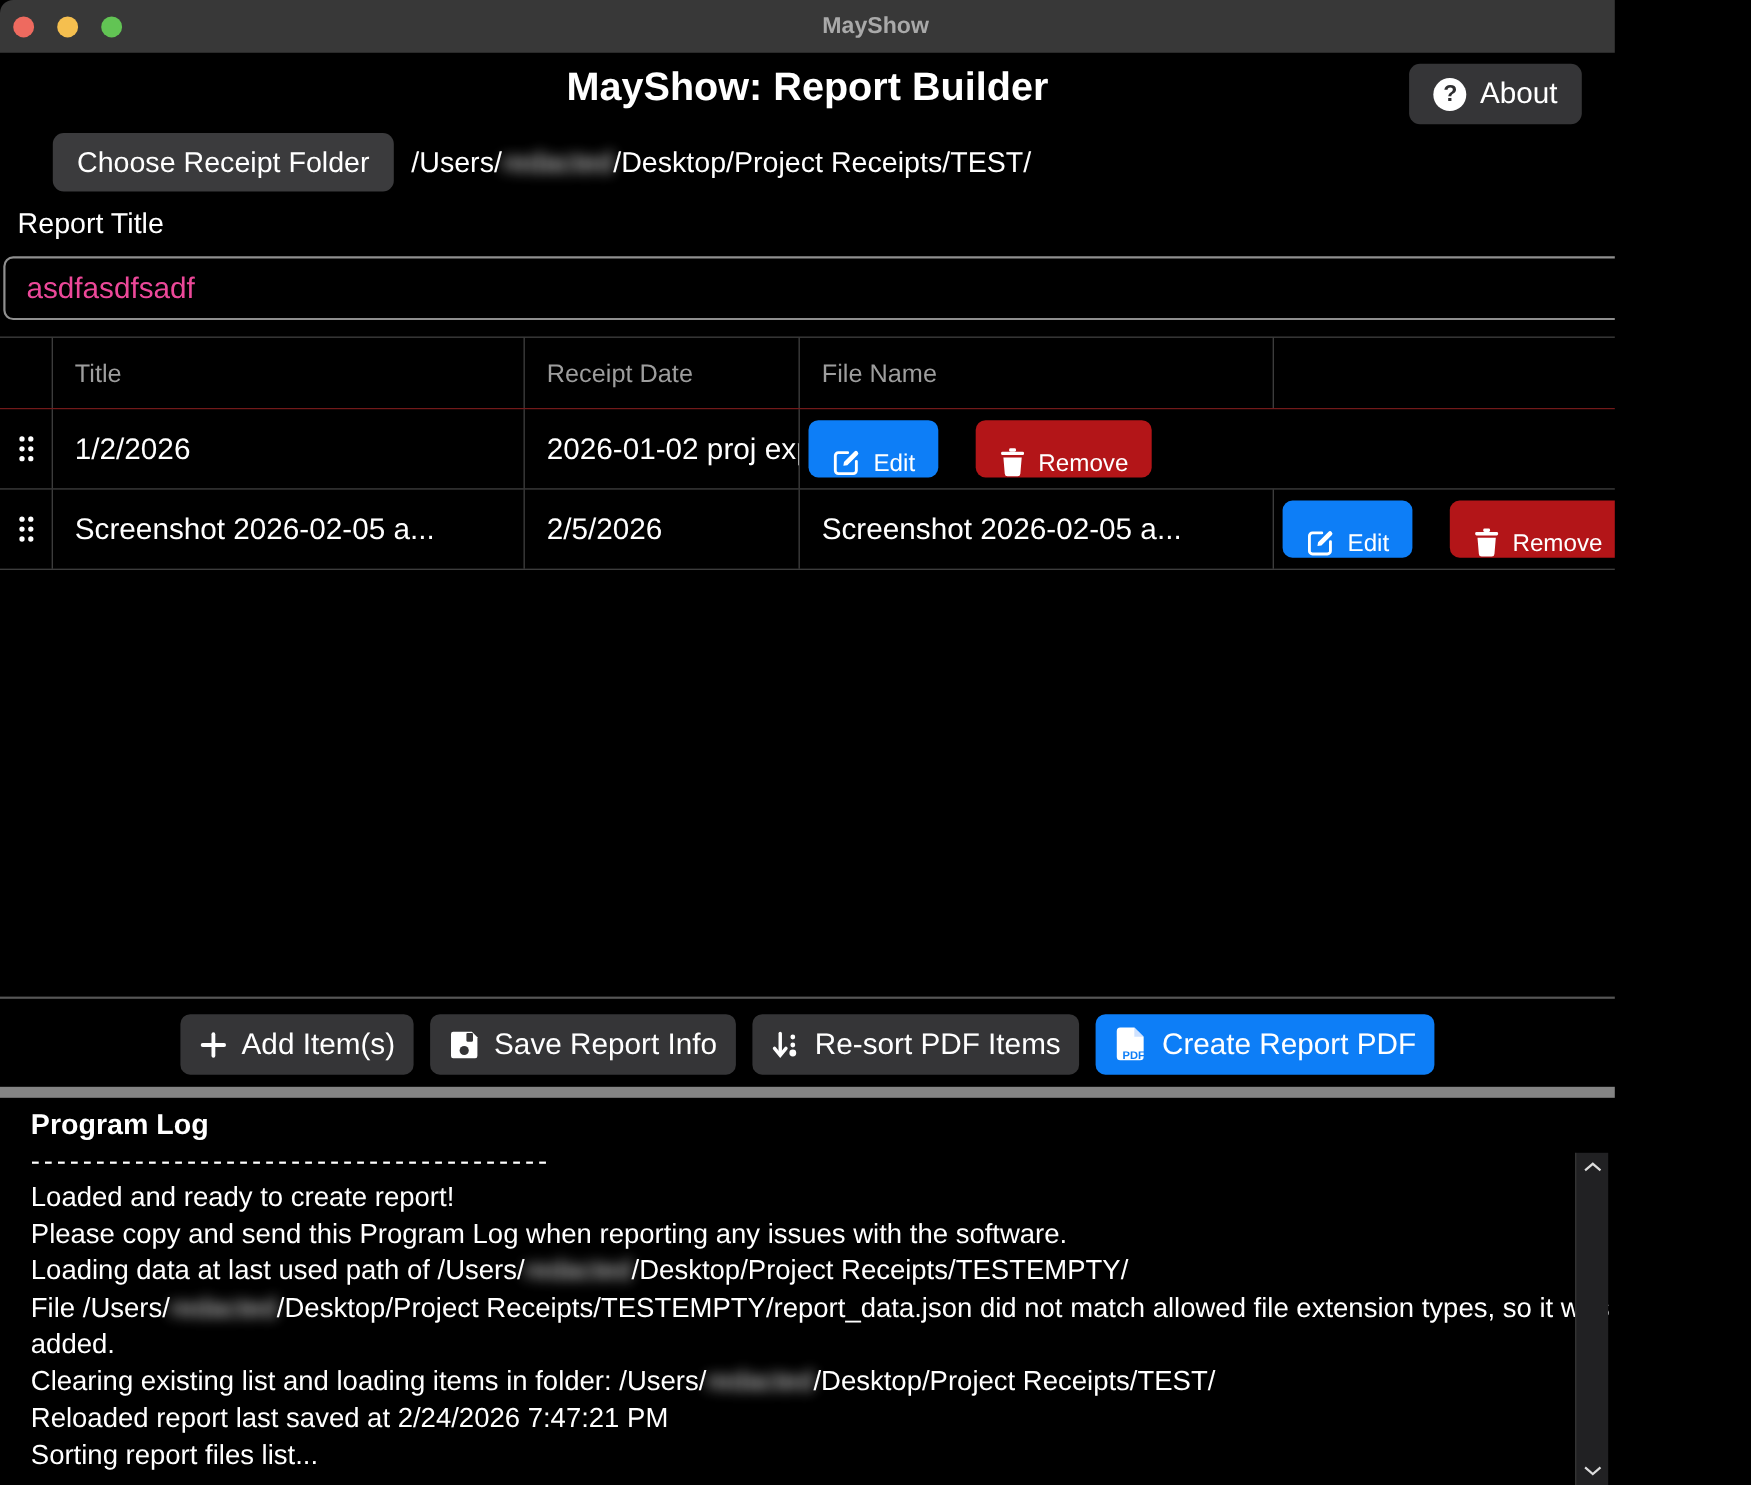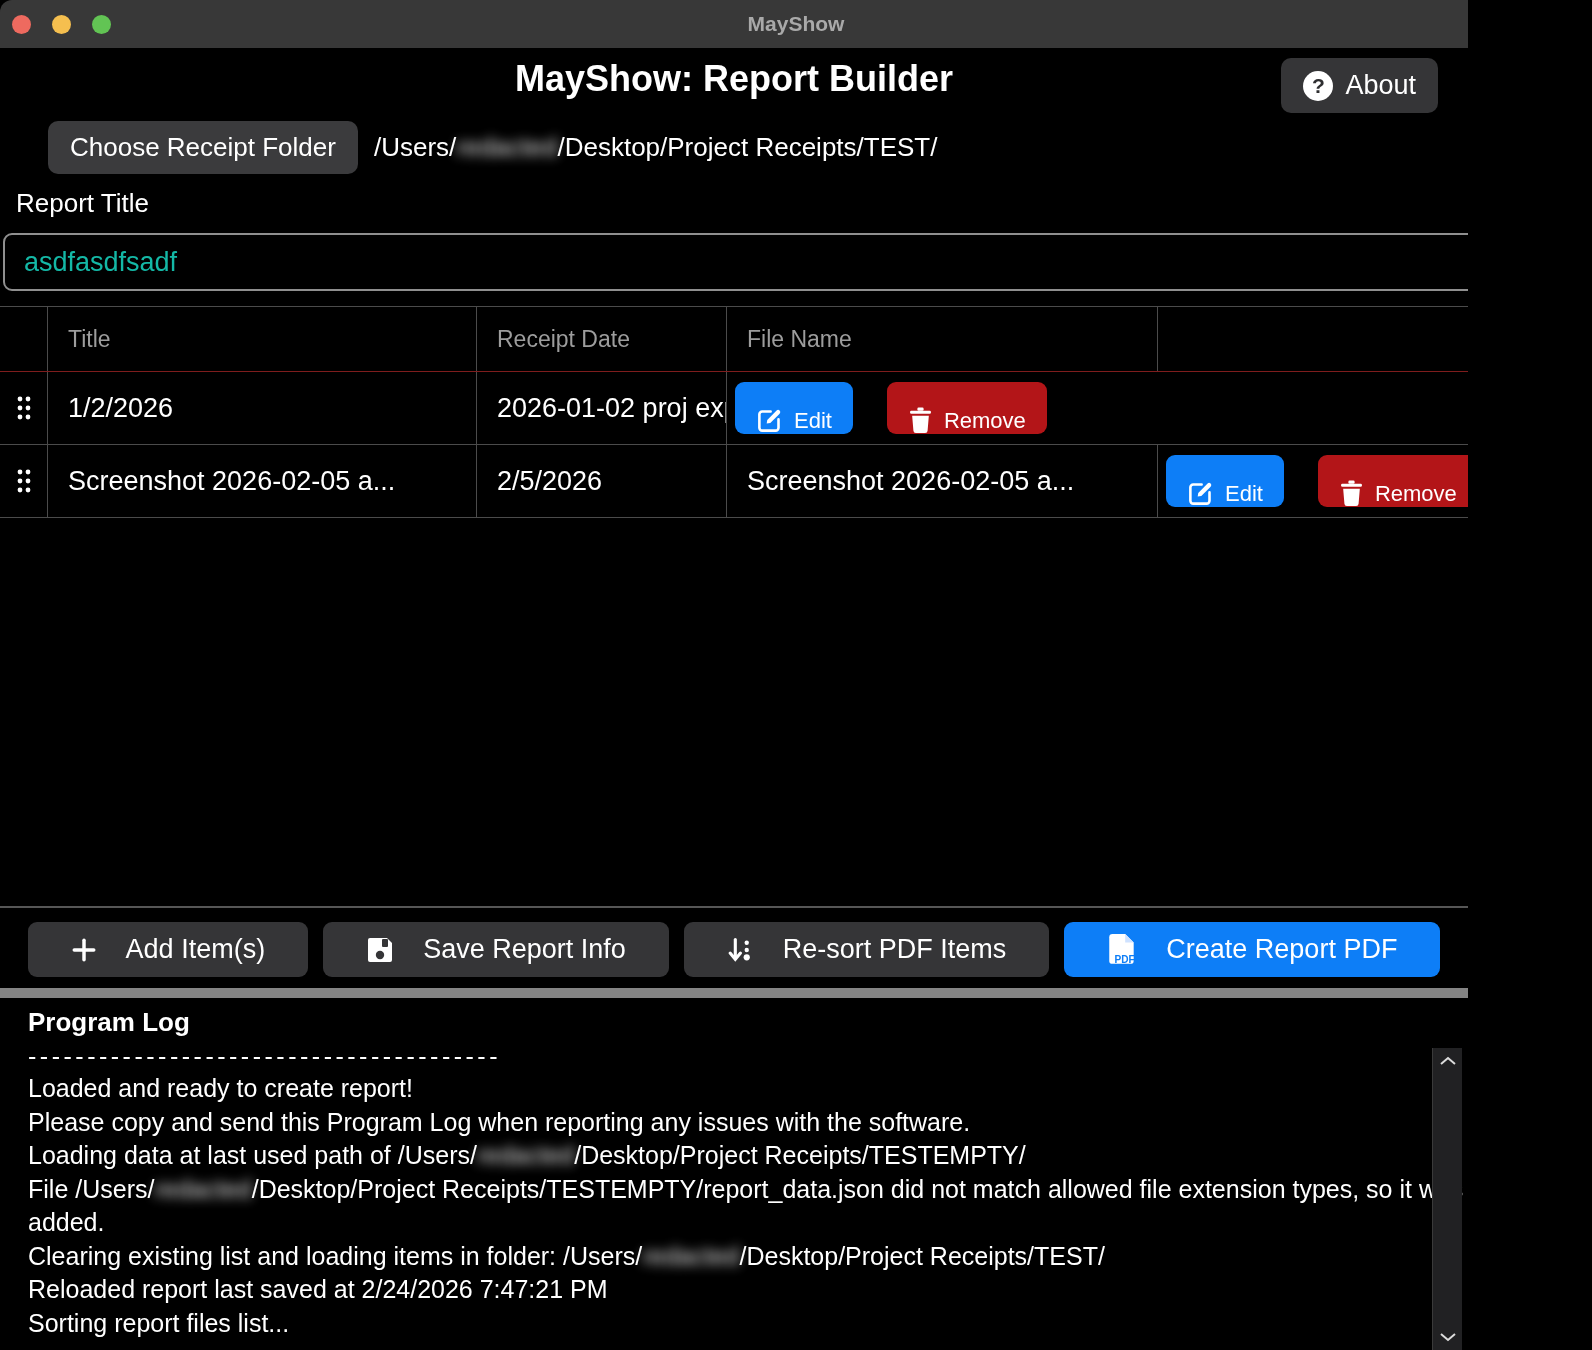"asdfasdfsadf" .title-input { color: #14b8a6 -> #ec4899 }
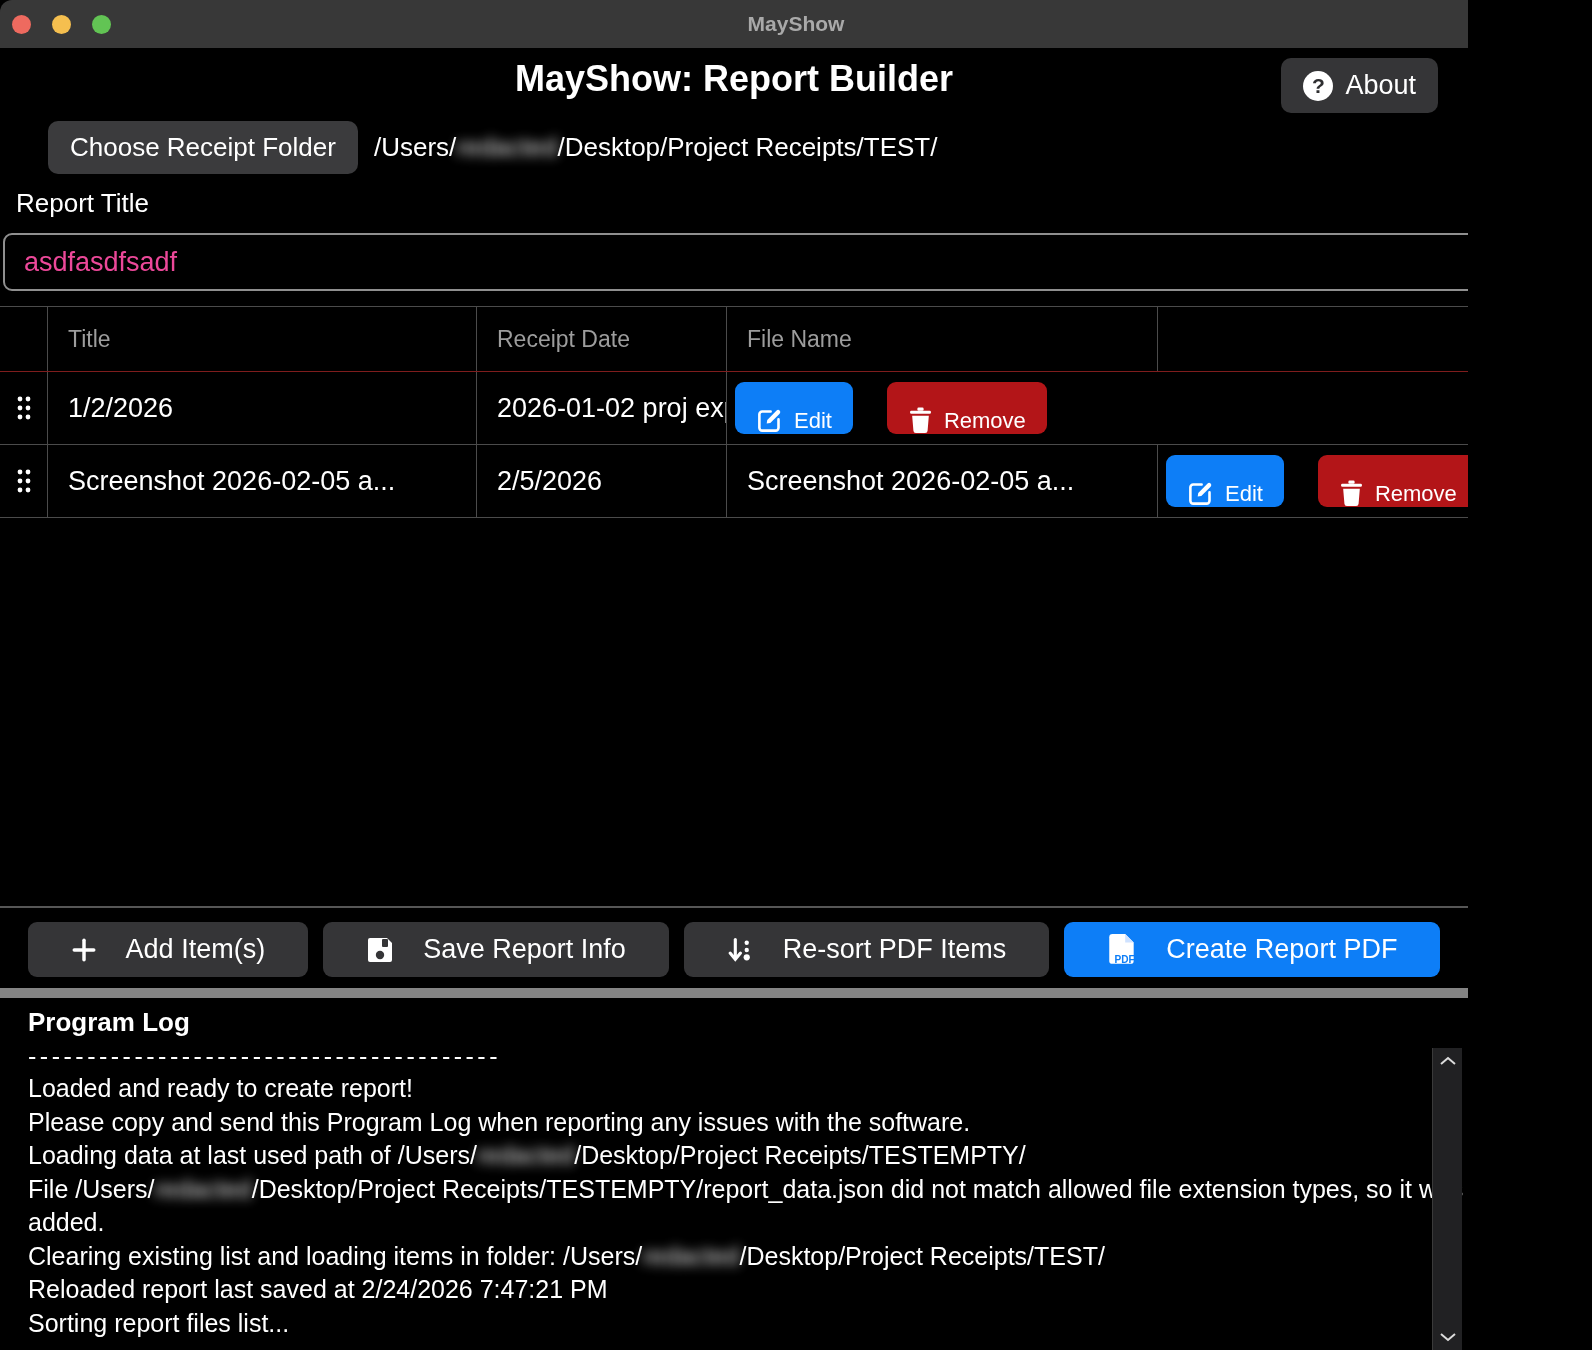"Add Item(s)" .action-btn { gap: 29px -> 13px; padding: 0 43px -> 0 17px }
